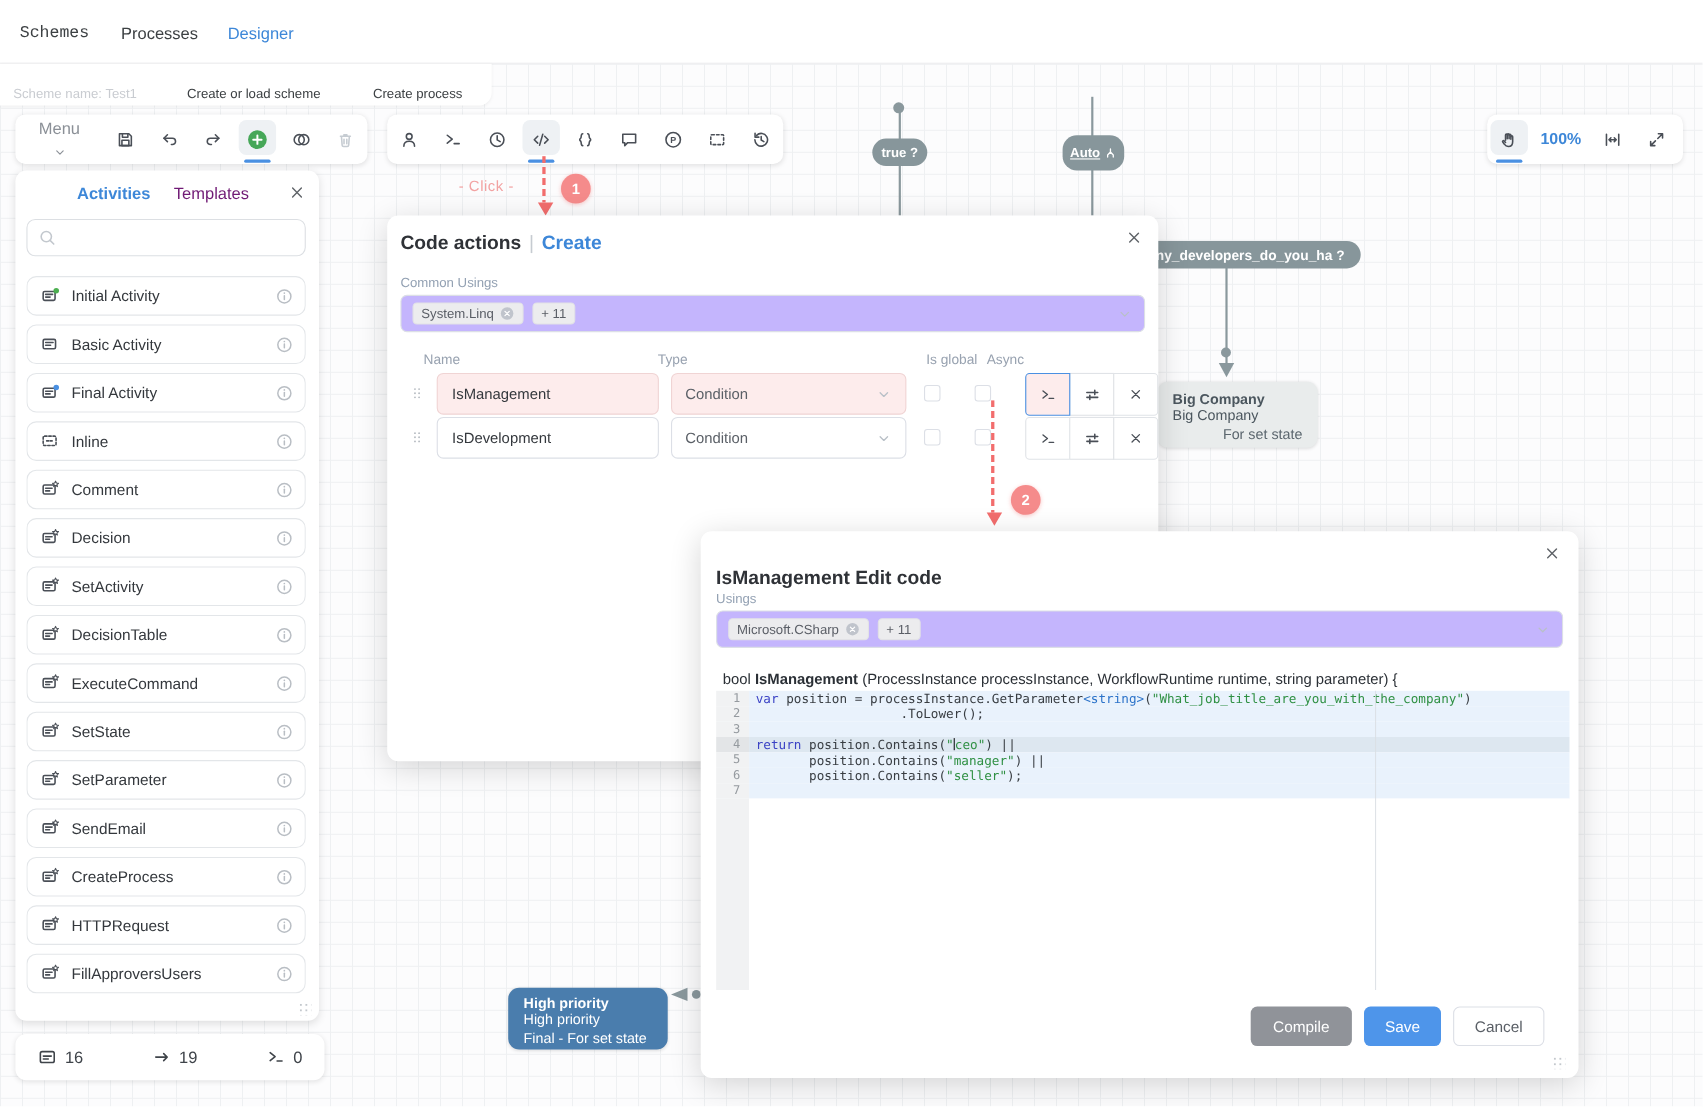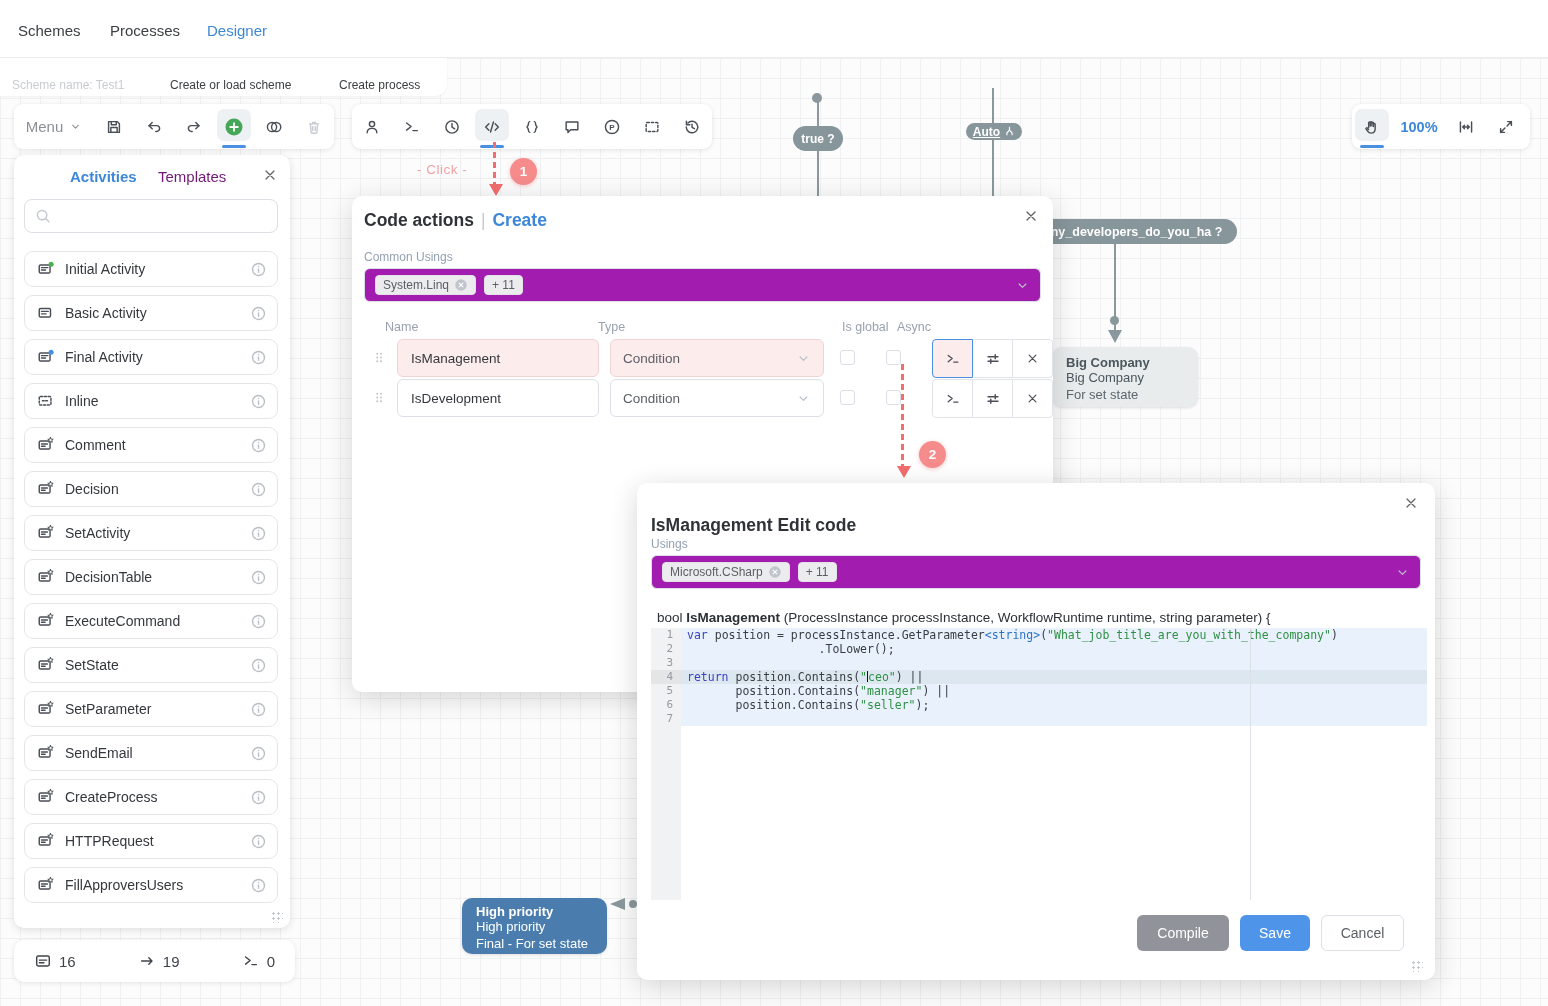"Schemes" span.nav-tab { font-family: none -> Liberation Mono, monospace }
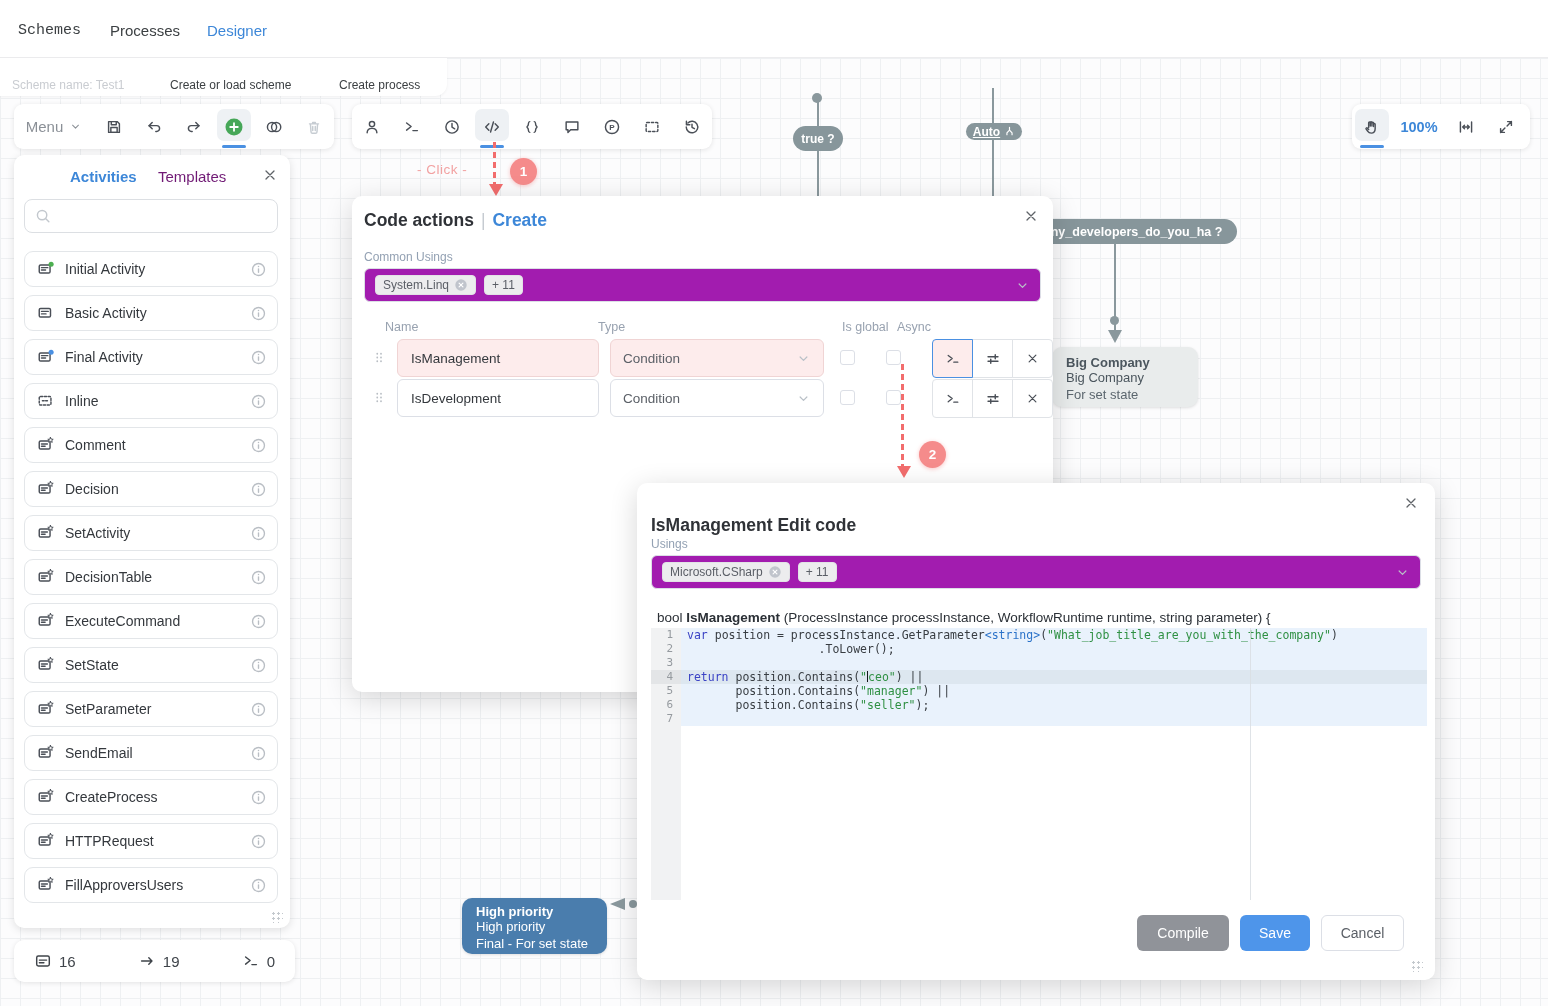"Menu" .menu-cell { flex-direction: none -> column }
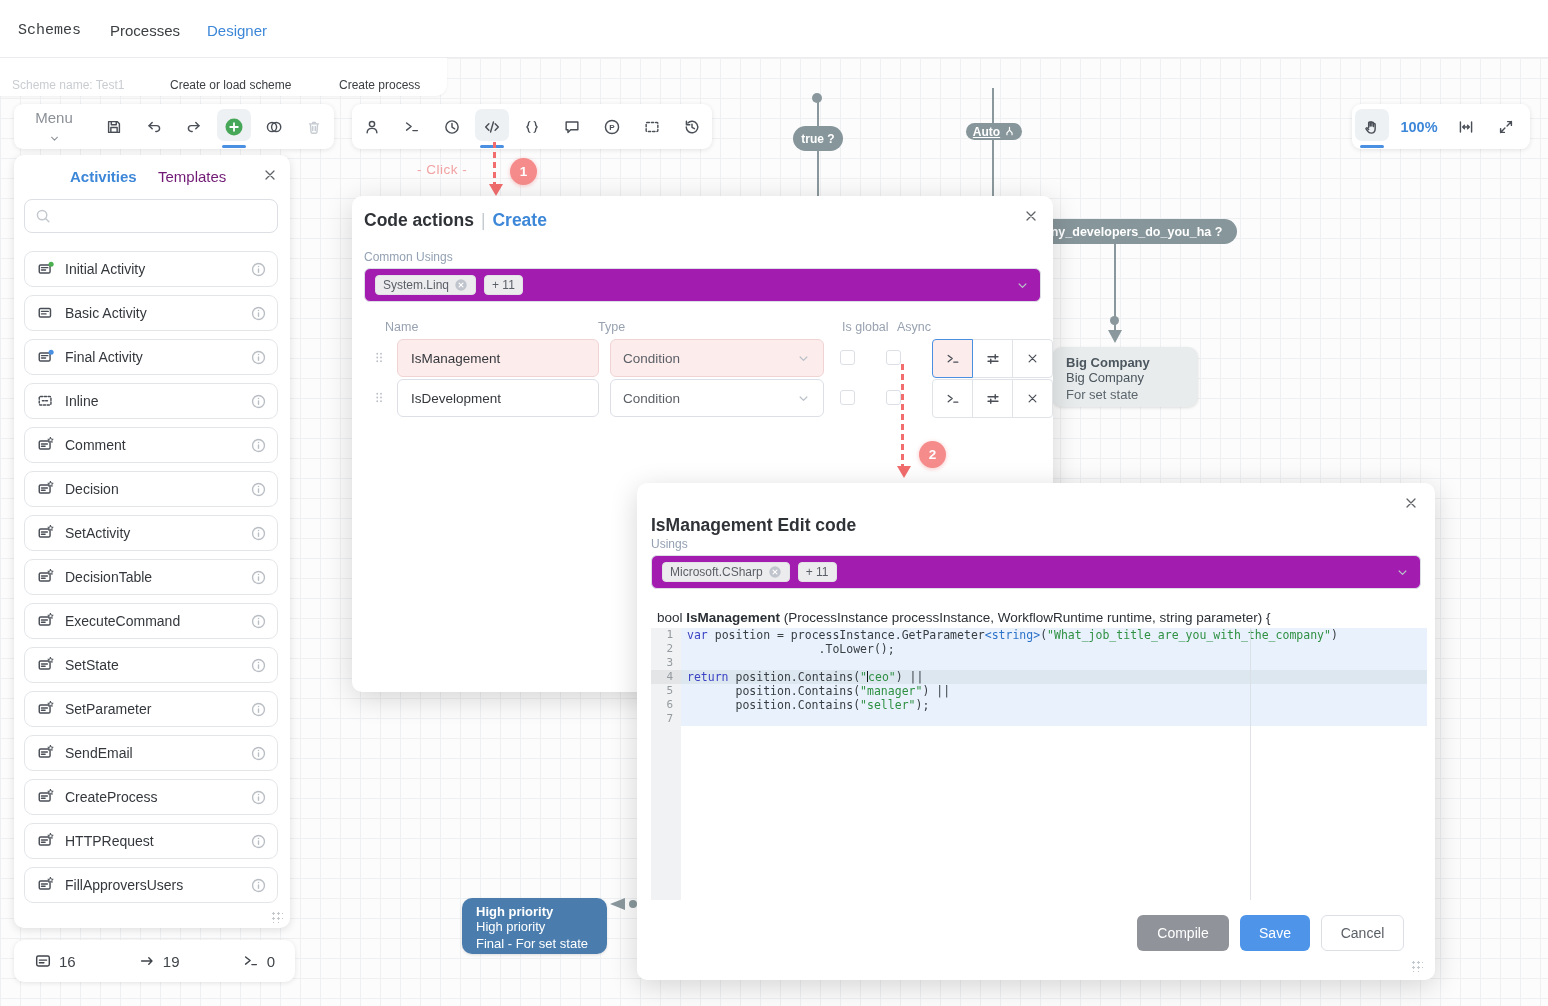"Auto" div.pill { height: 17px -> 32px }
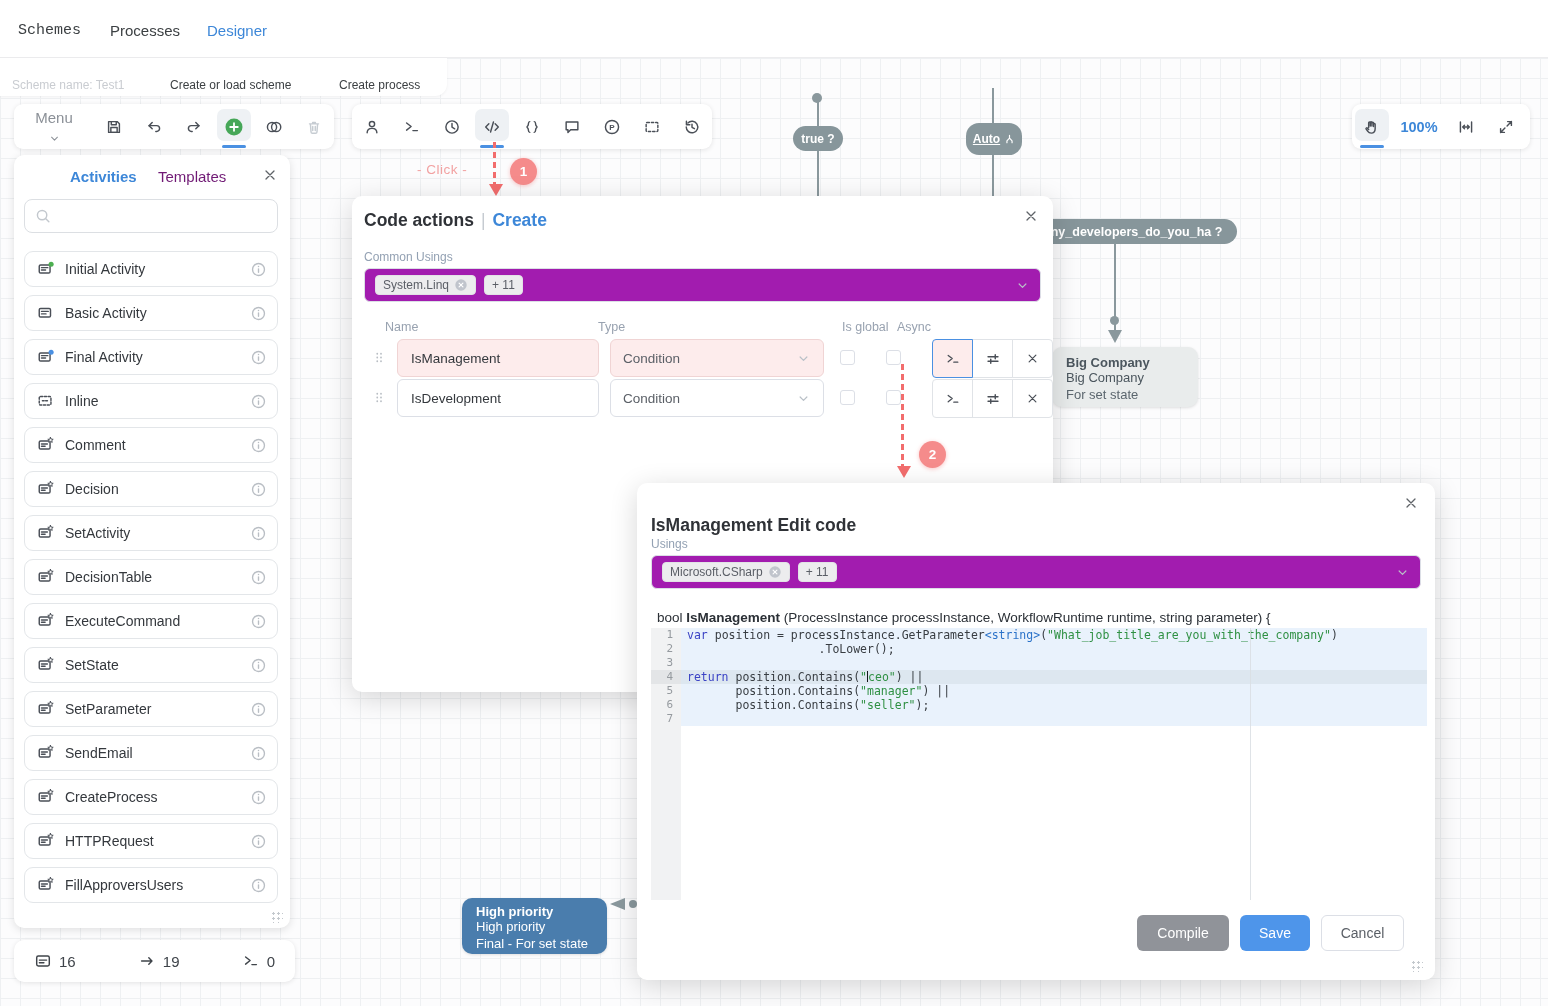"System.Linq" .usel { background: #a21caf -> #c4b5fd }
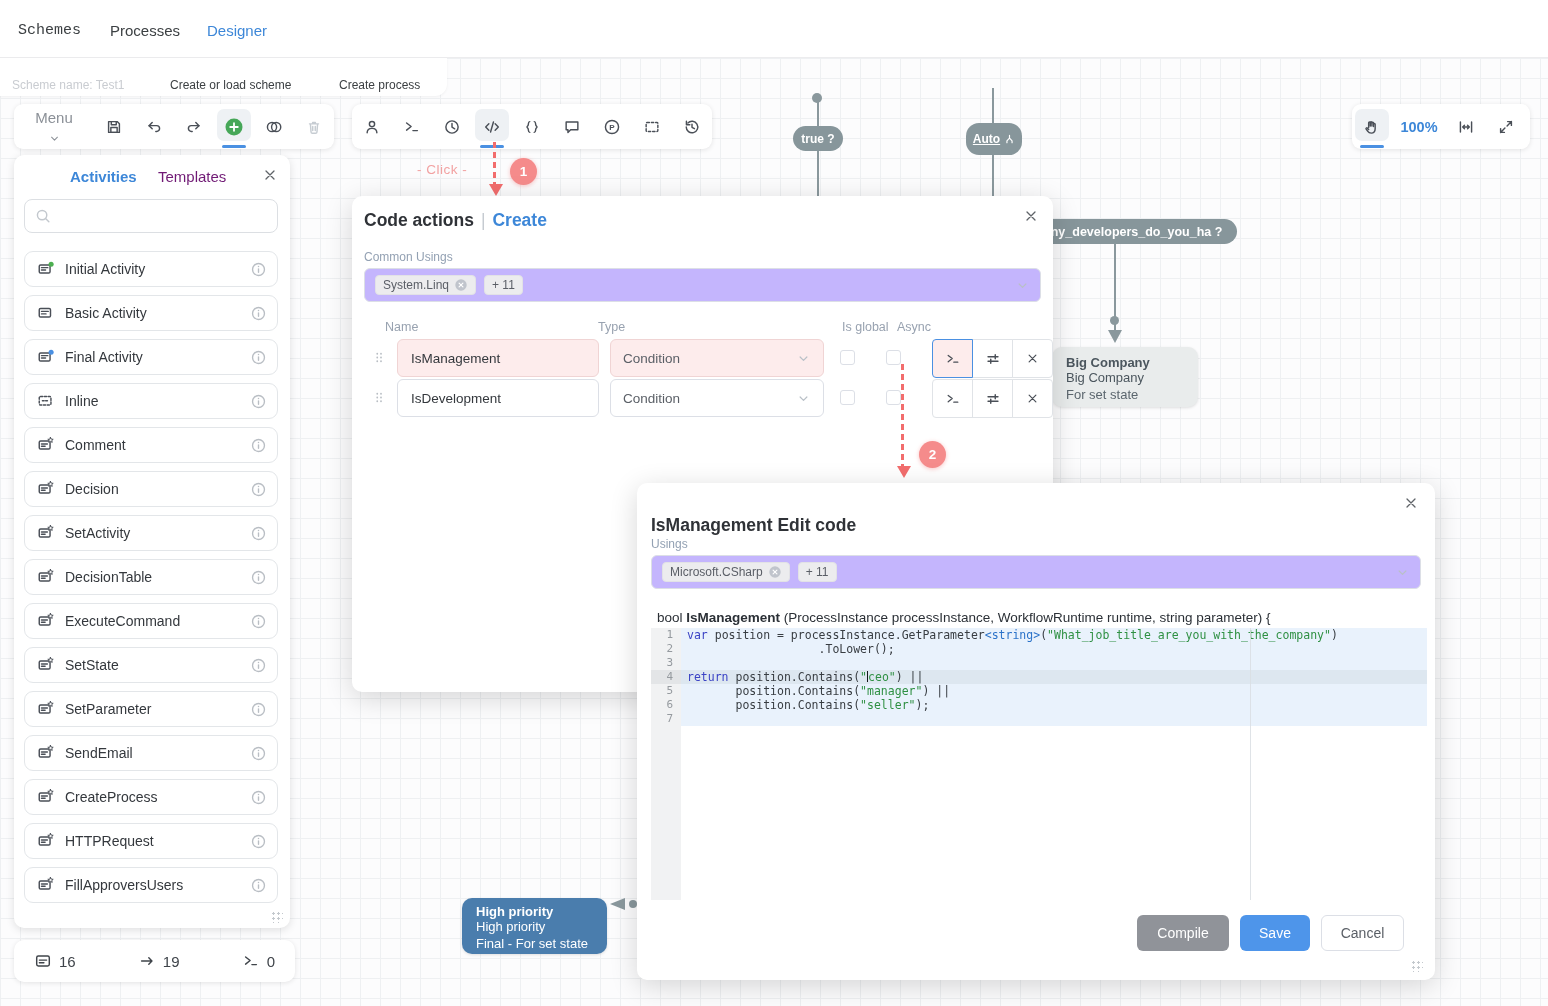"For set state" div { text-align: none -> right }
